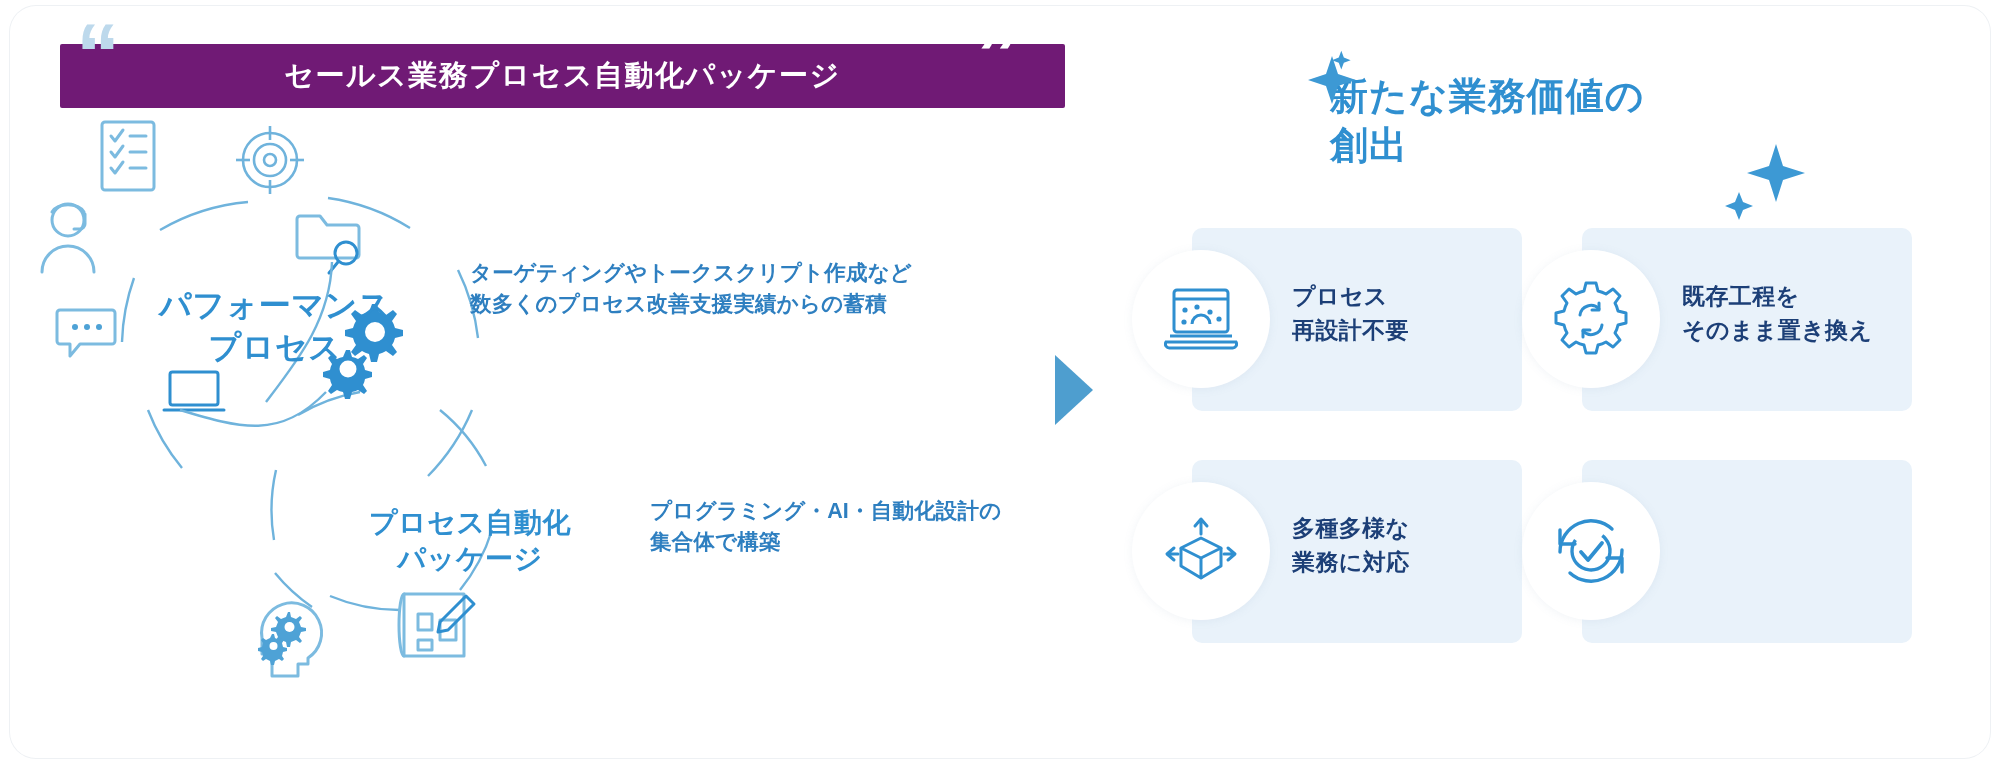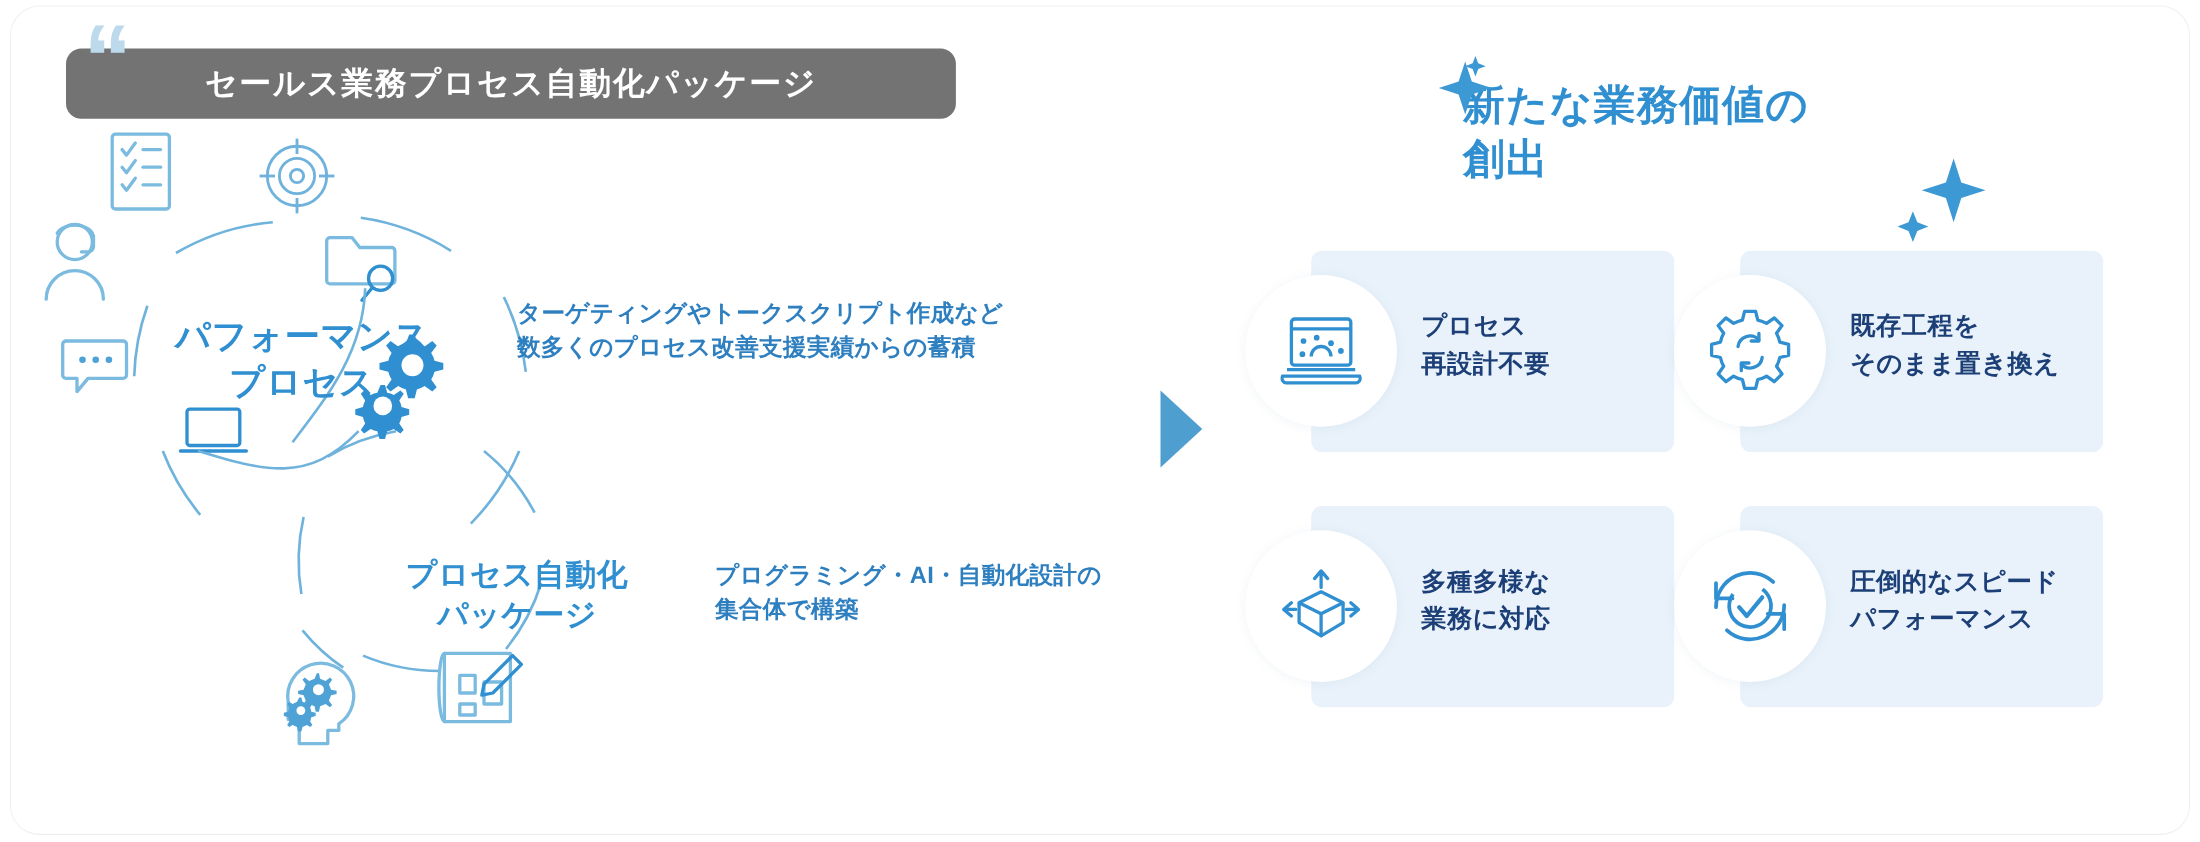"セールス業務プロセス自動化パッケージ" .ribbon { background: #737373 -> #701a75; border-radius: 14px -> 2px; width: 809px -> 1005px }
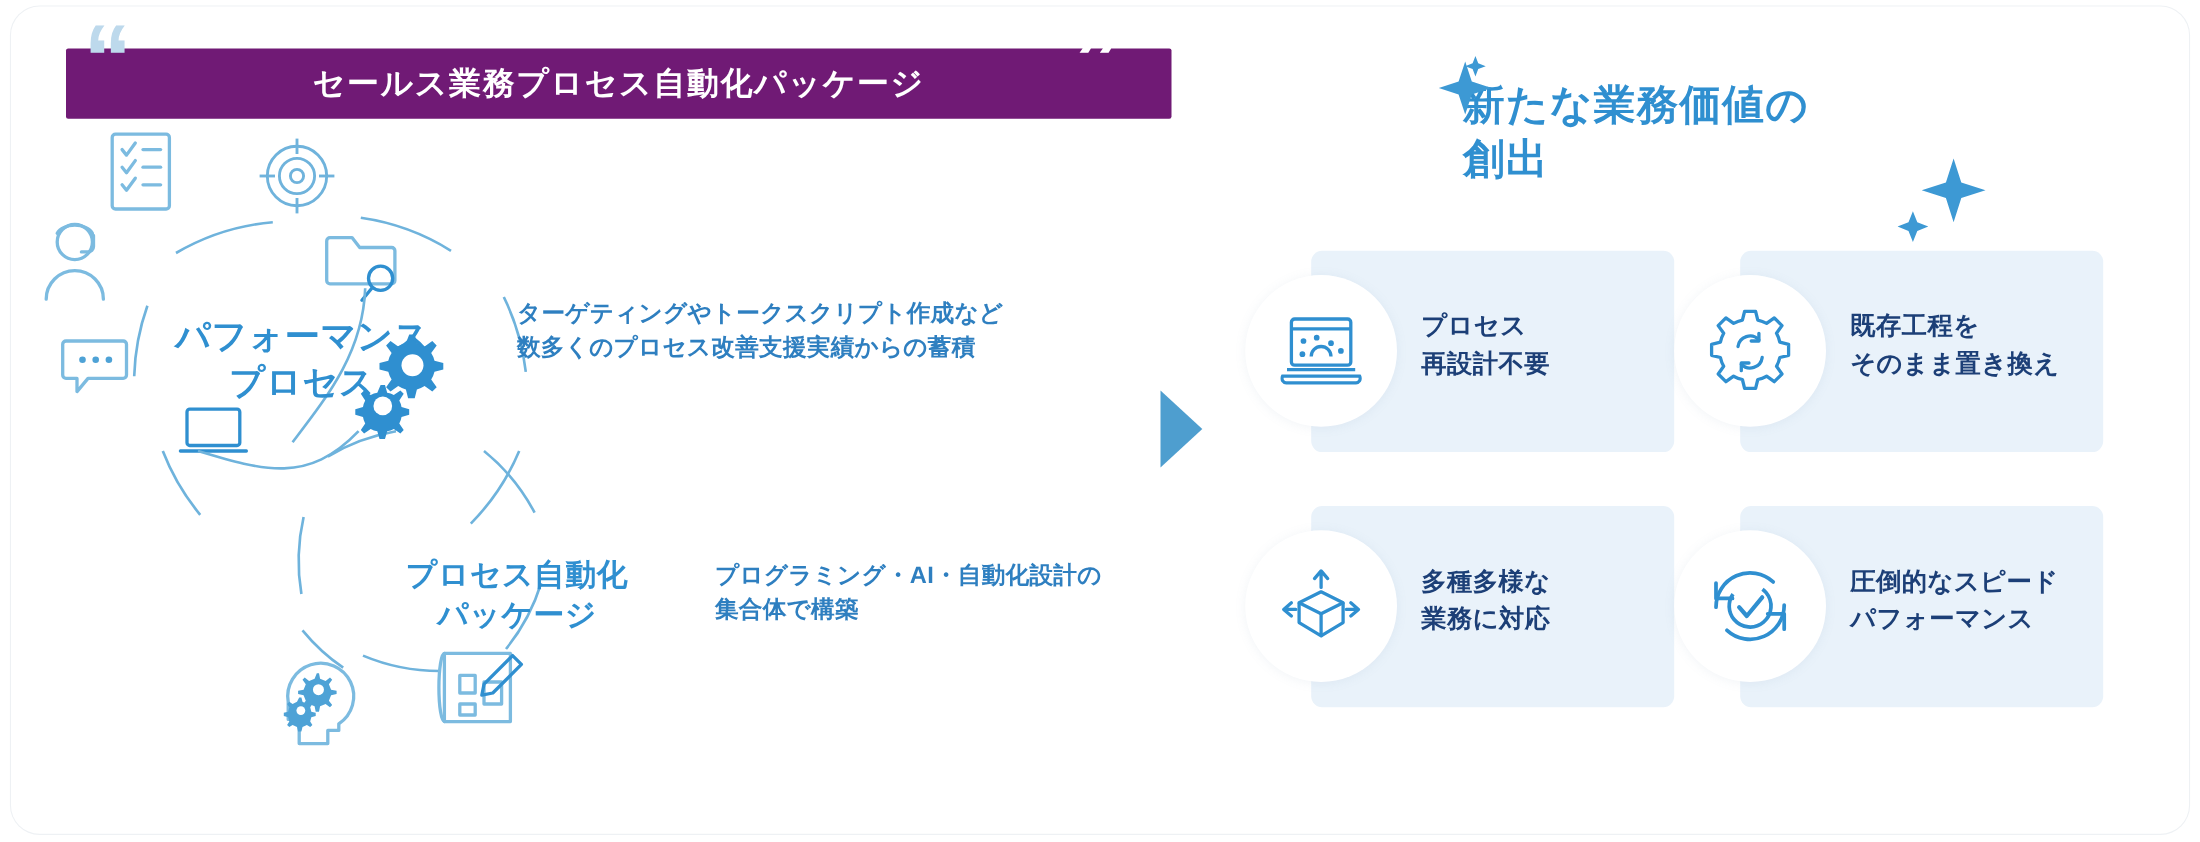"ターゲティングやトークスクリプト作成など" .annot { margin-top: 12px -> none }
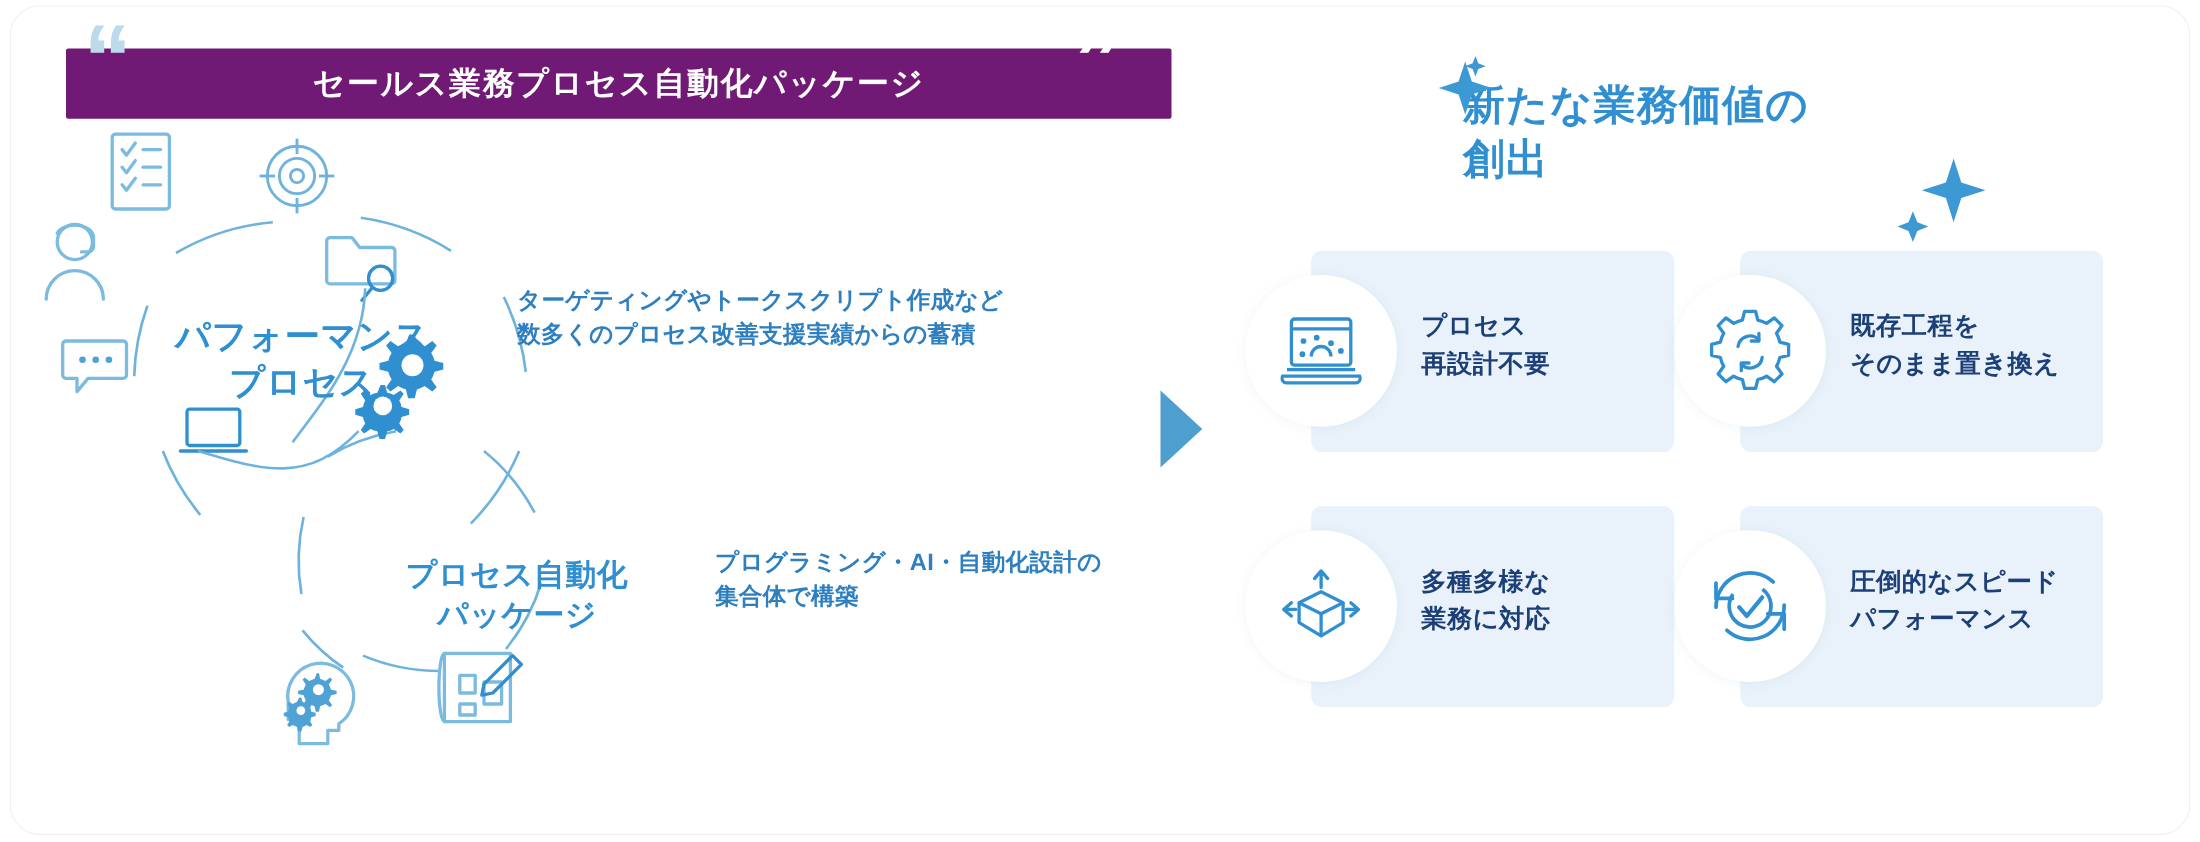"圧倒的なスピード" div.card-text { html: <div>圧倒的なスピード パフォーマンス</div> -> none }
